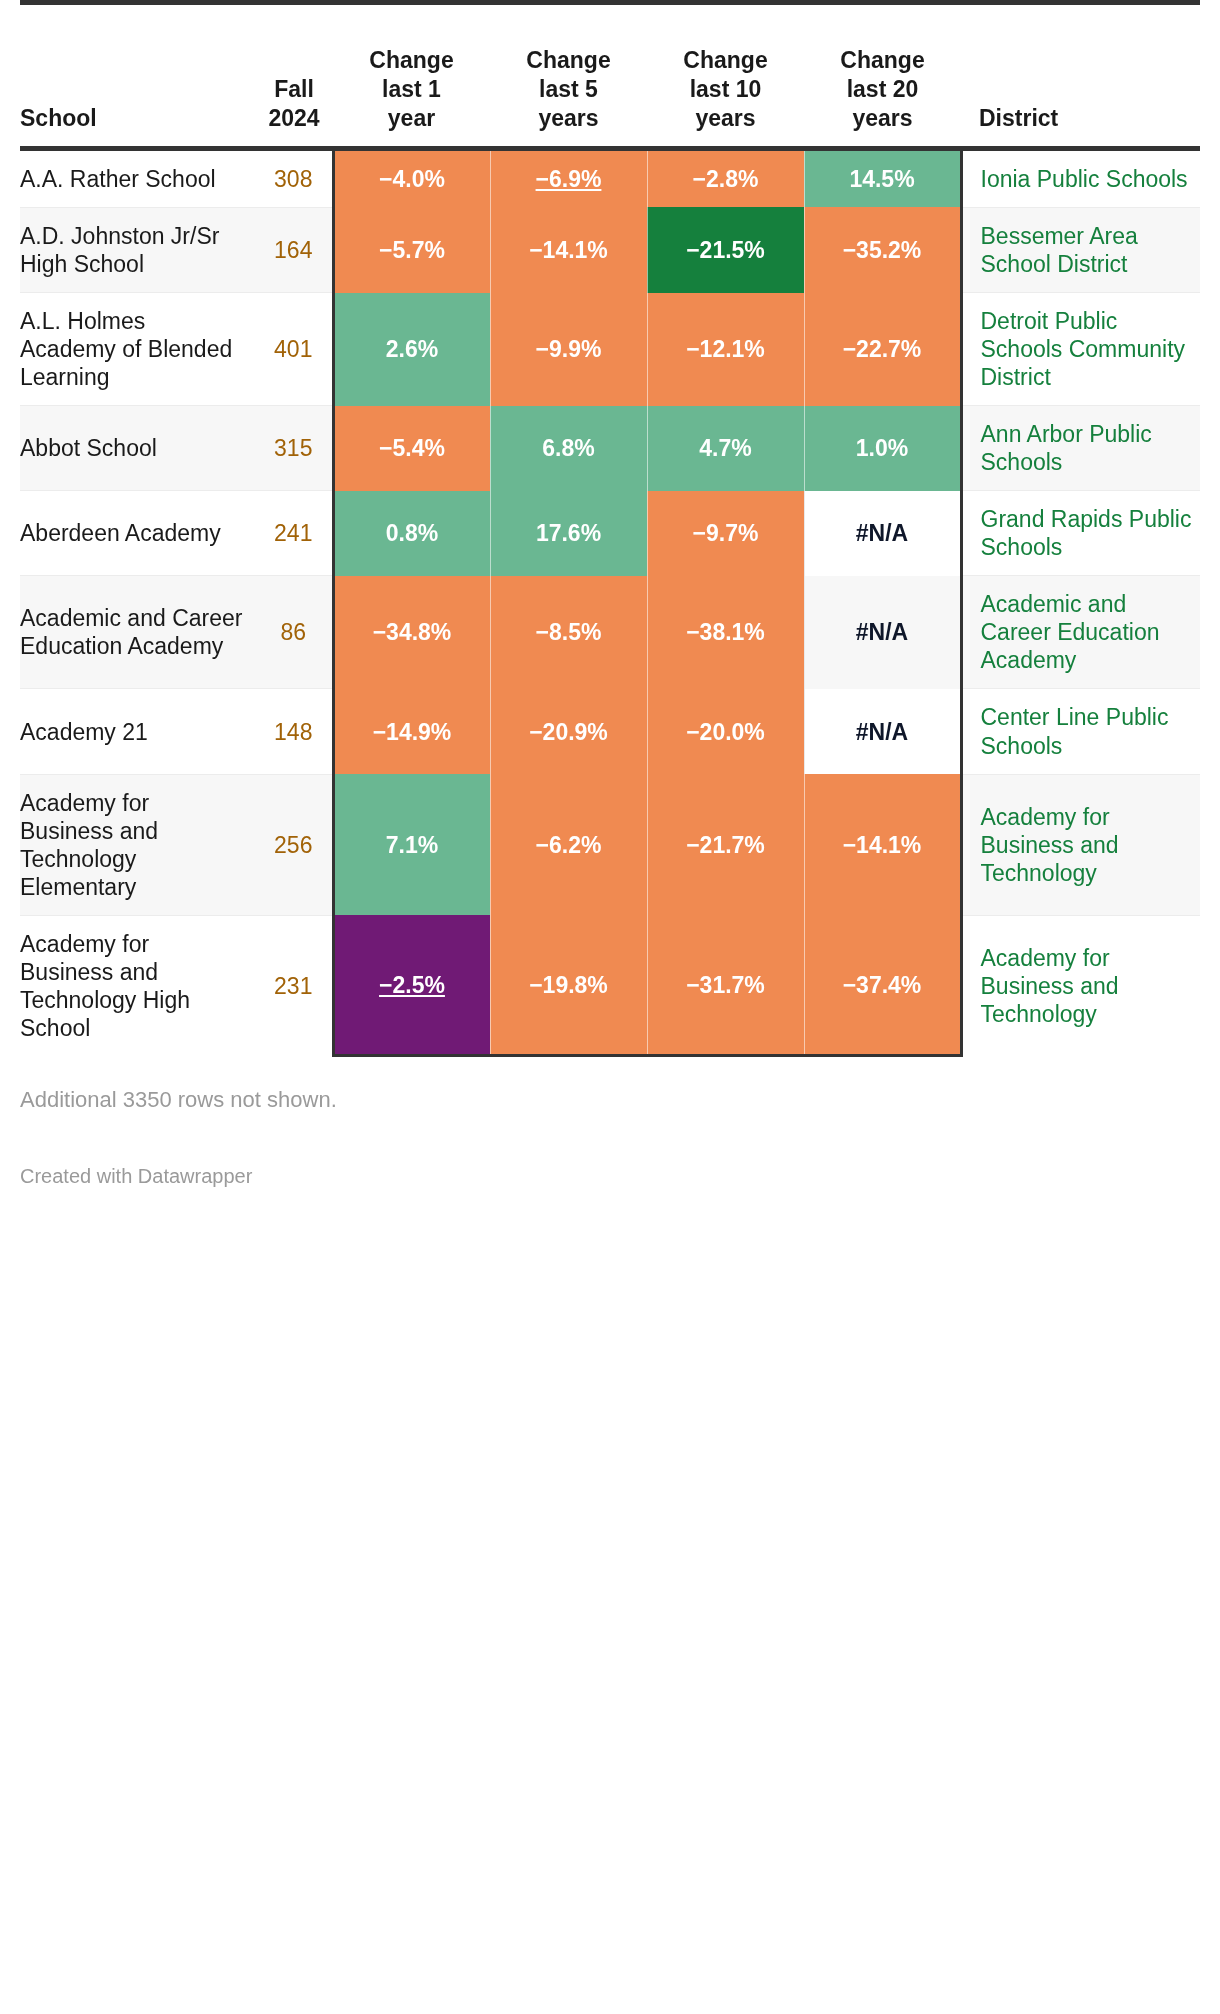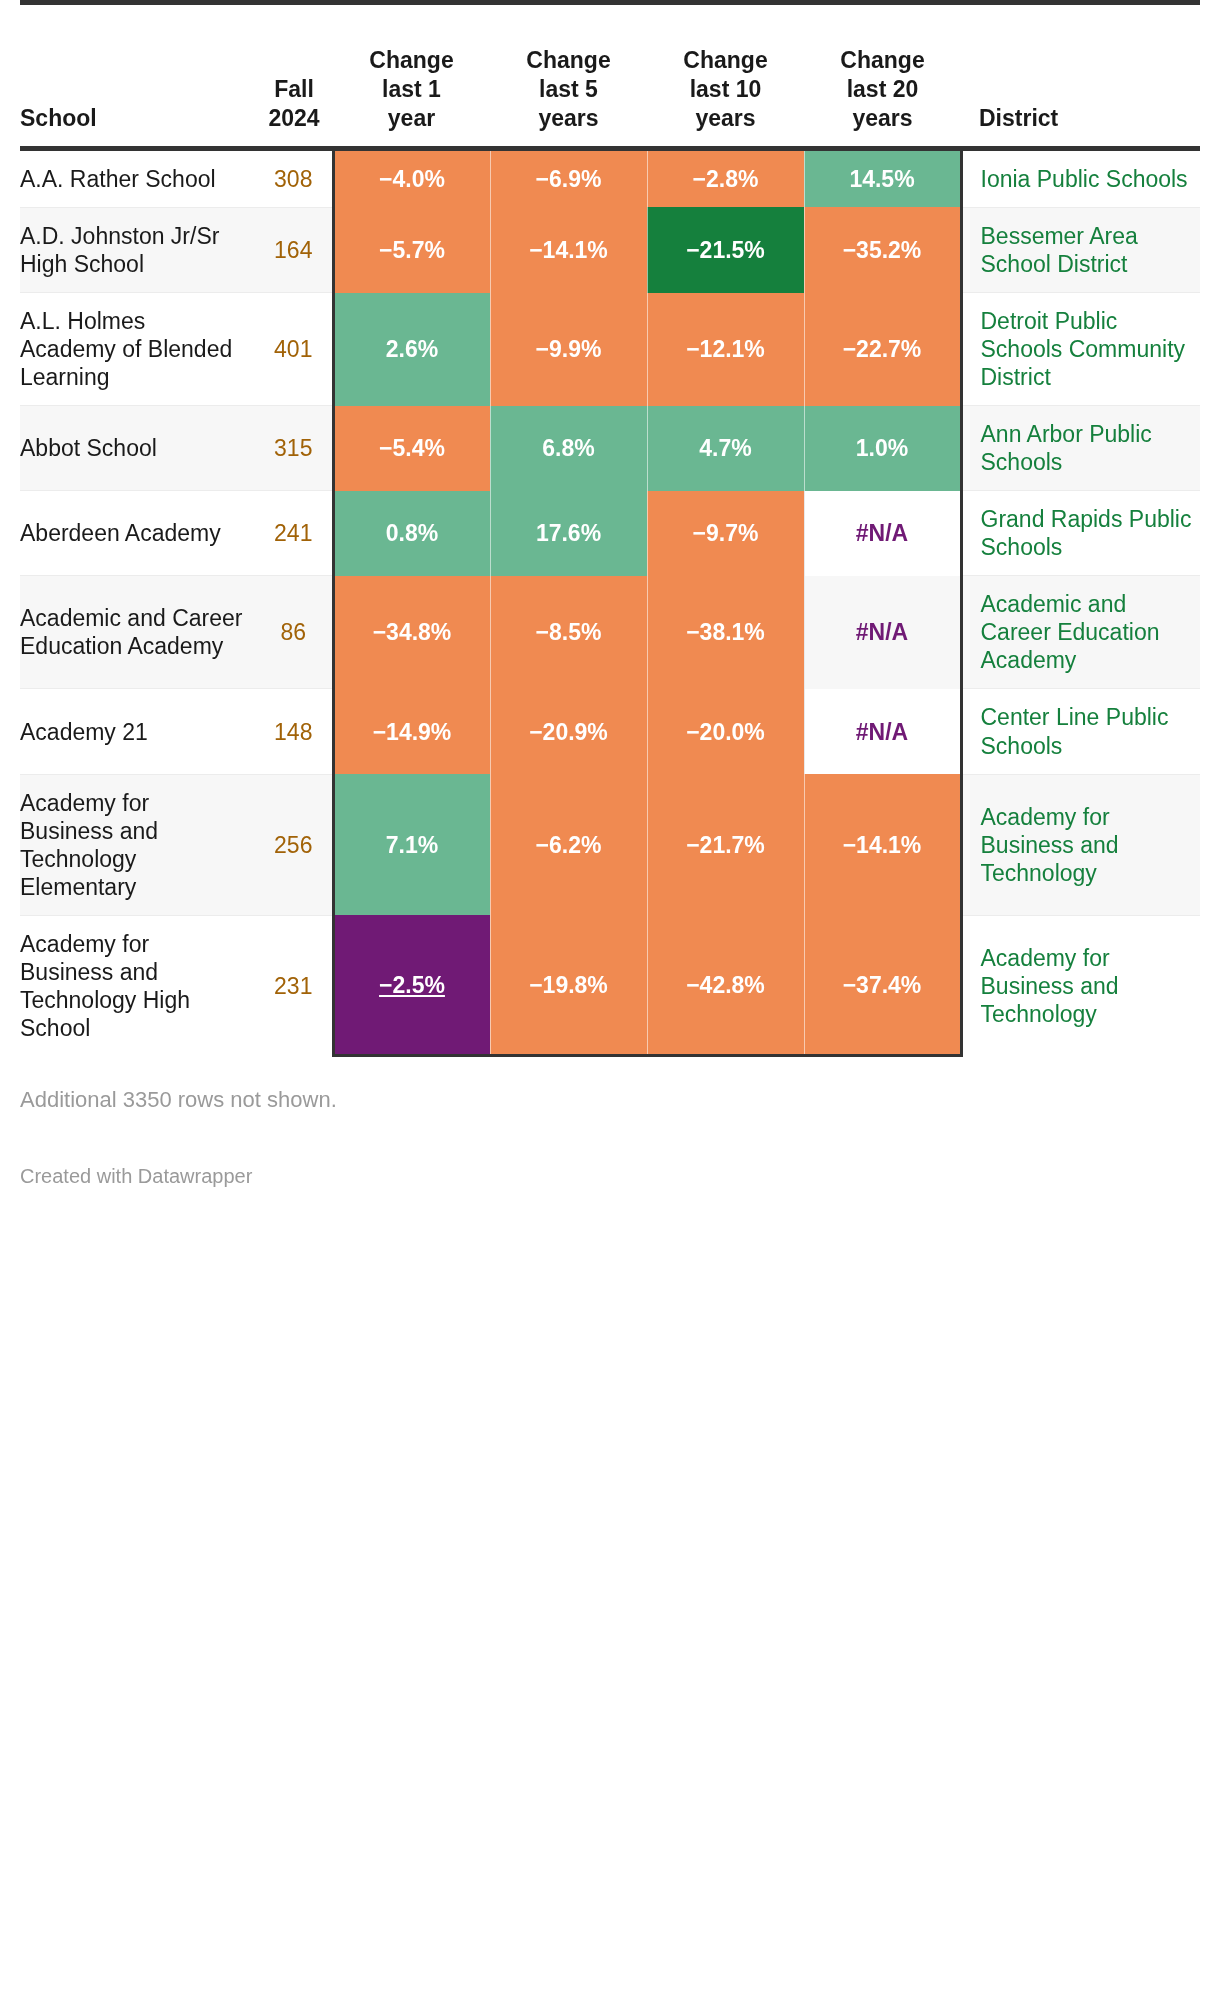"−6.9%" td.chg { text-decoration: none -> underline }
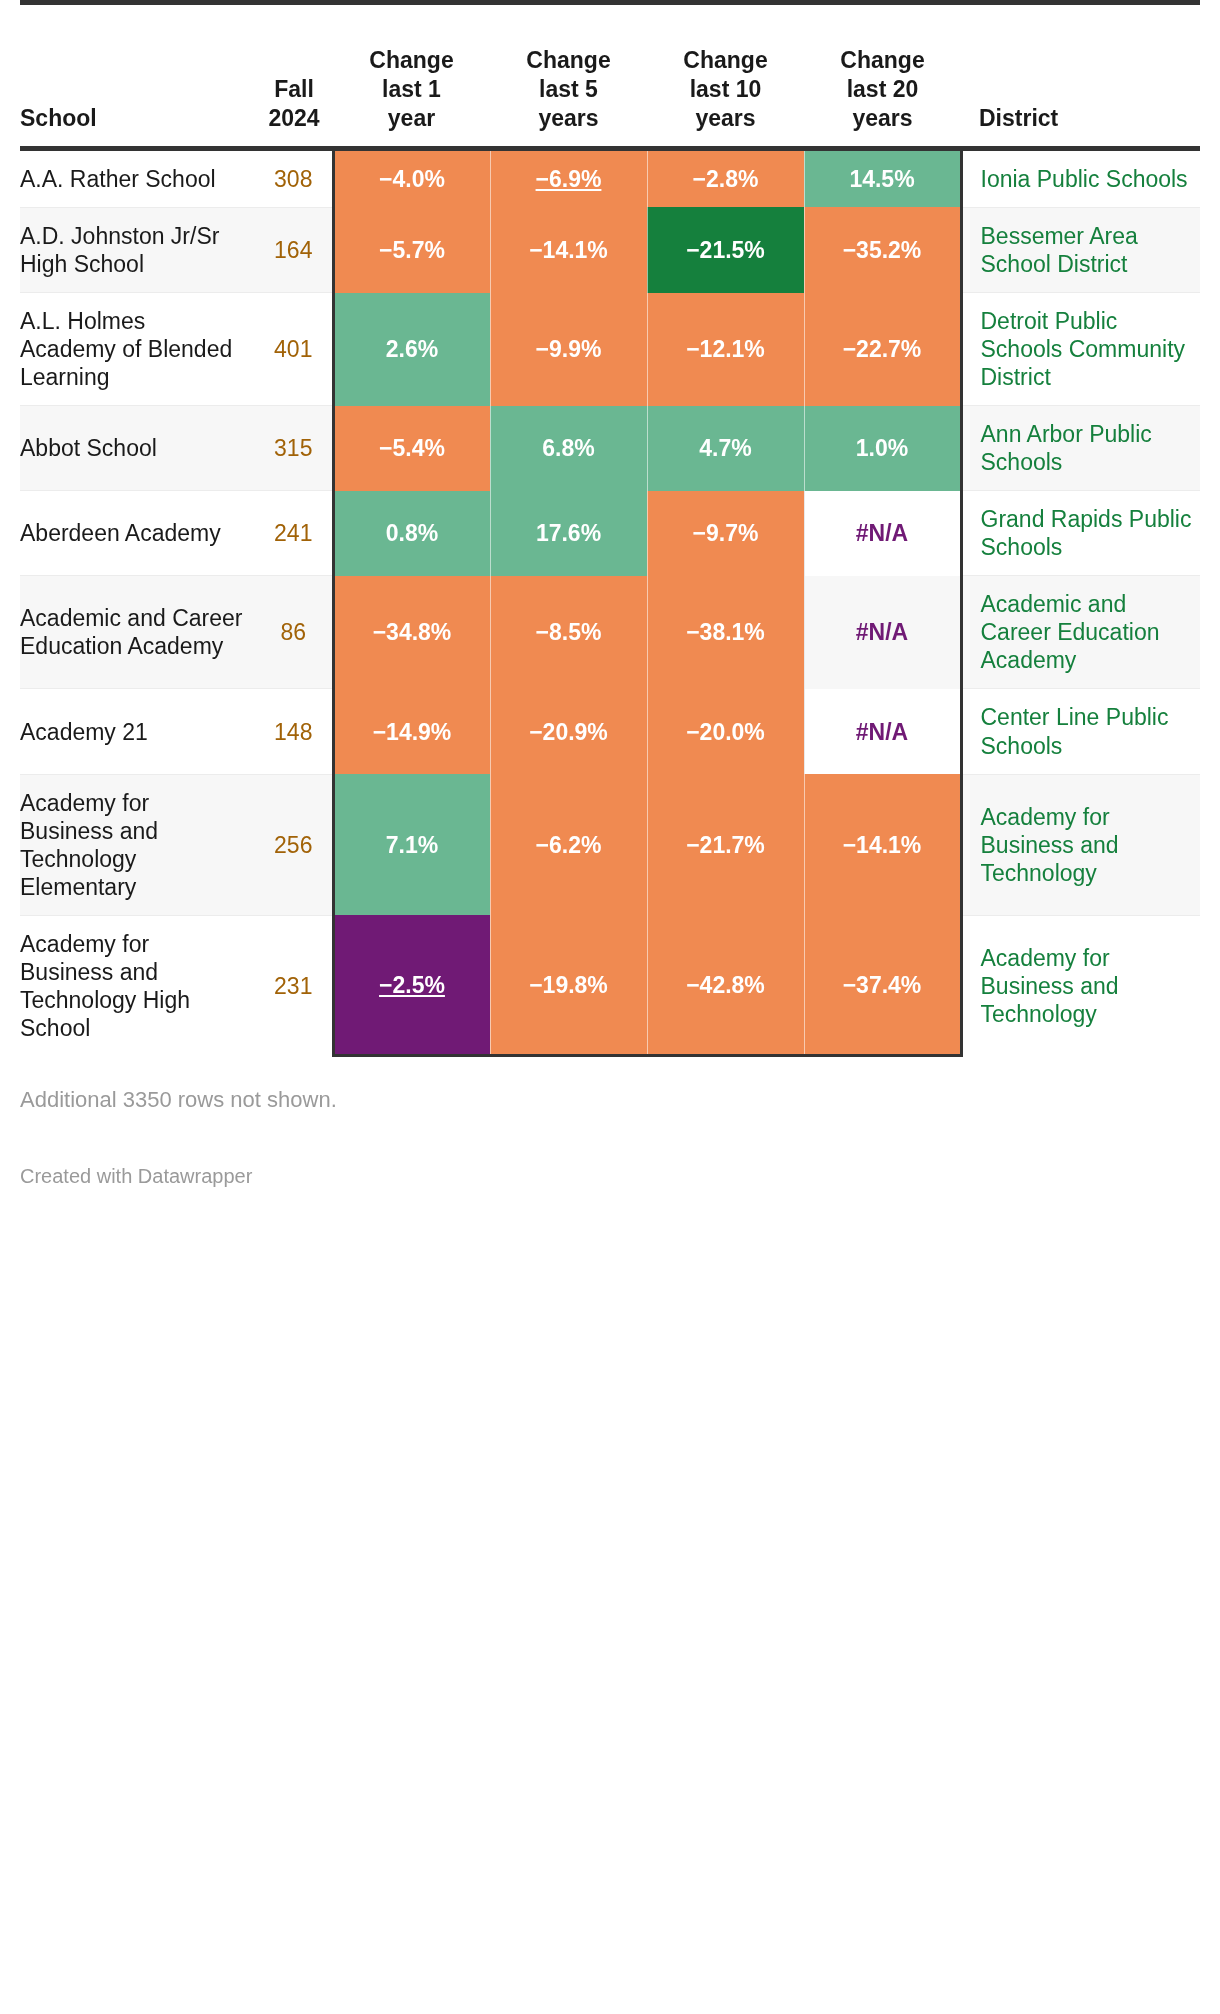"#N/A" td.chg.na { color: #701a75 -> #0f172a }
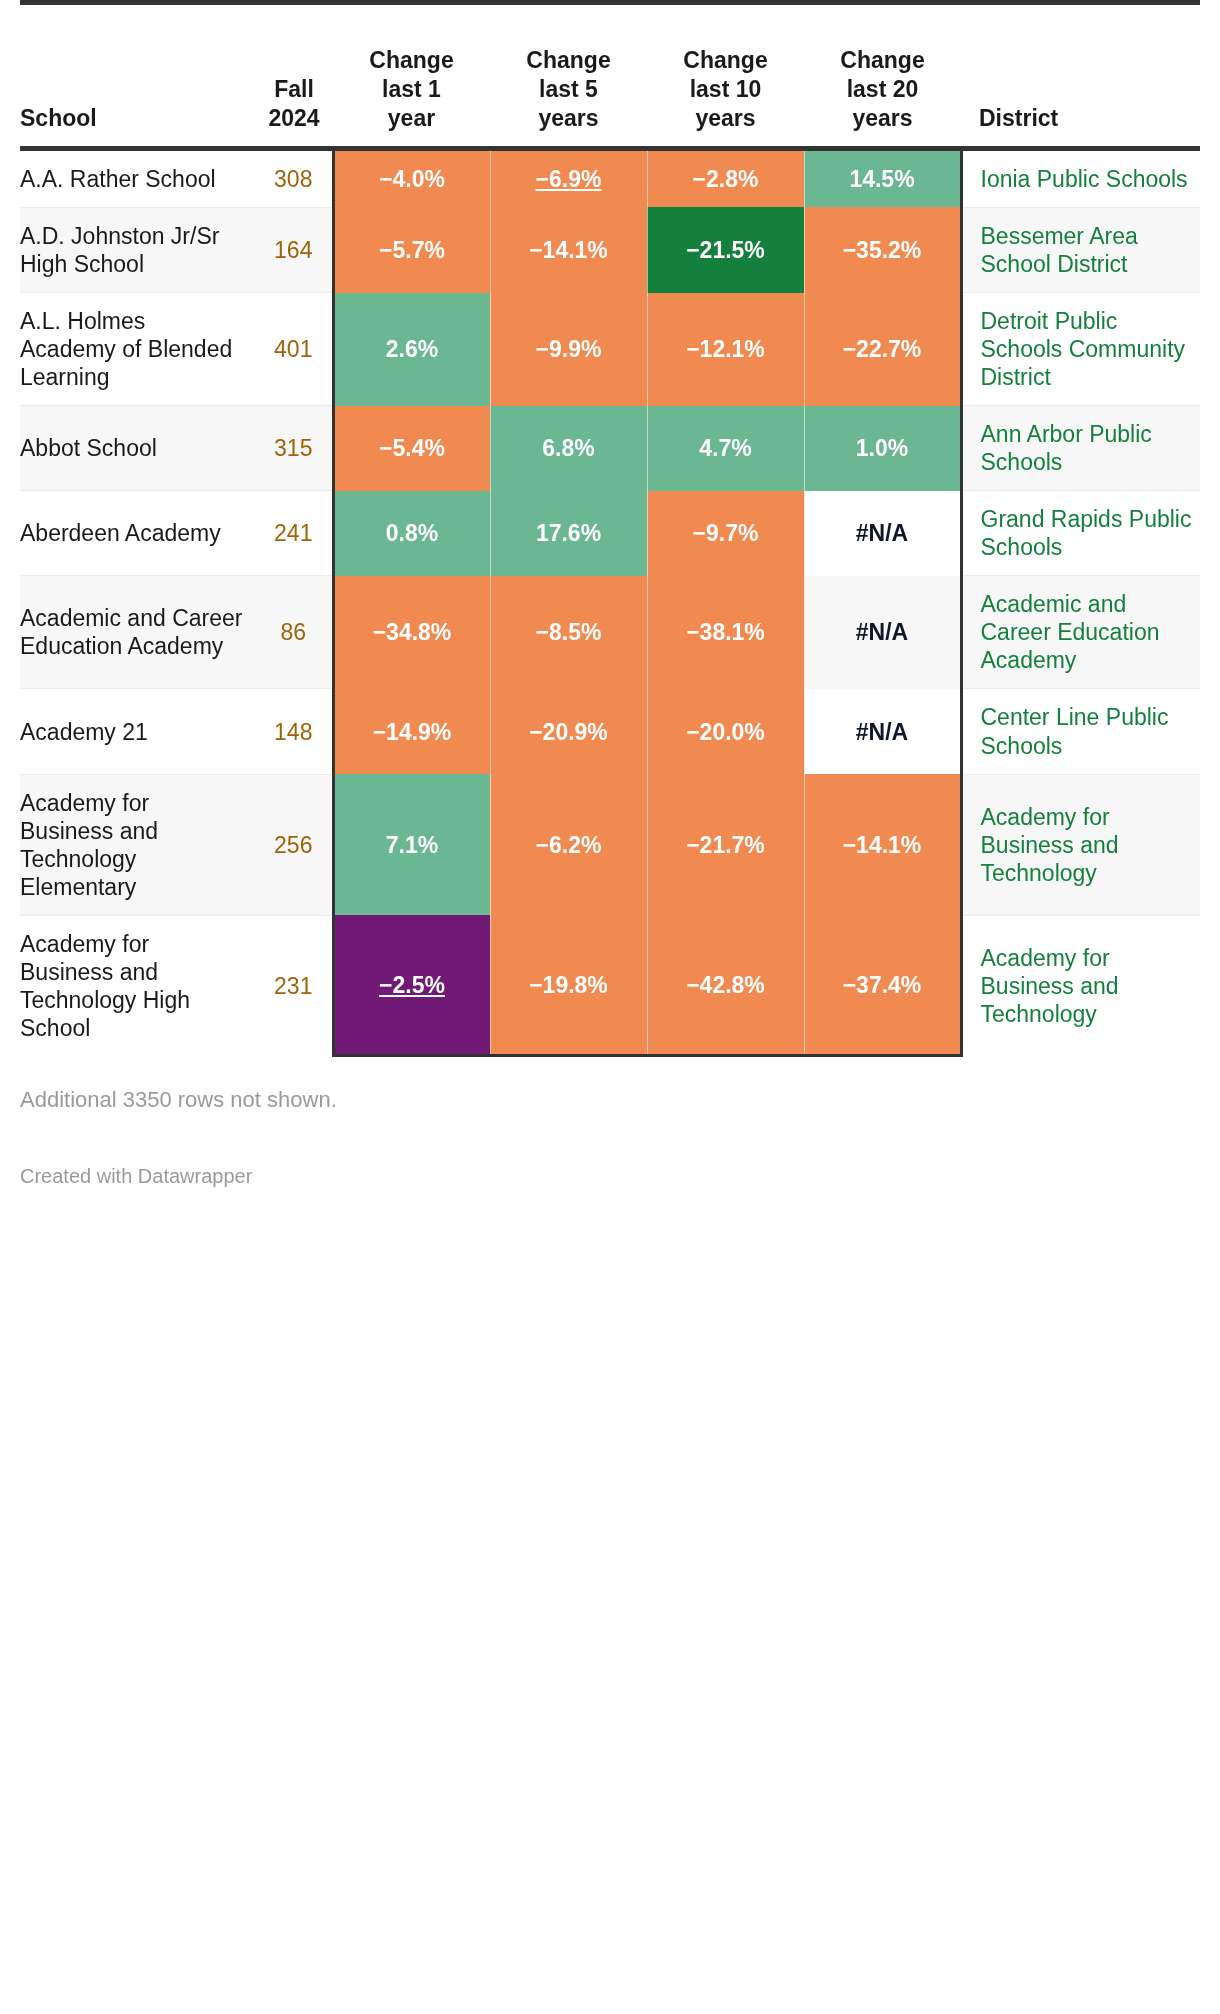"−42.8%" td.chg { text: 42.8% -> 31.7% }
